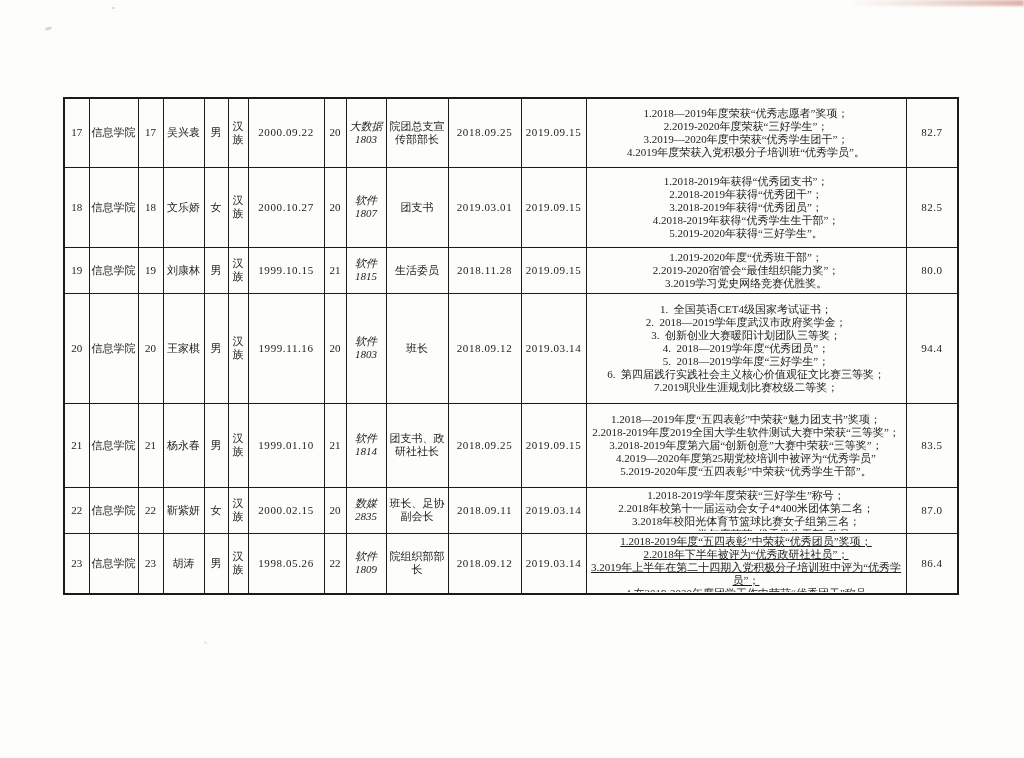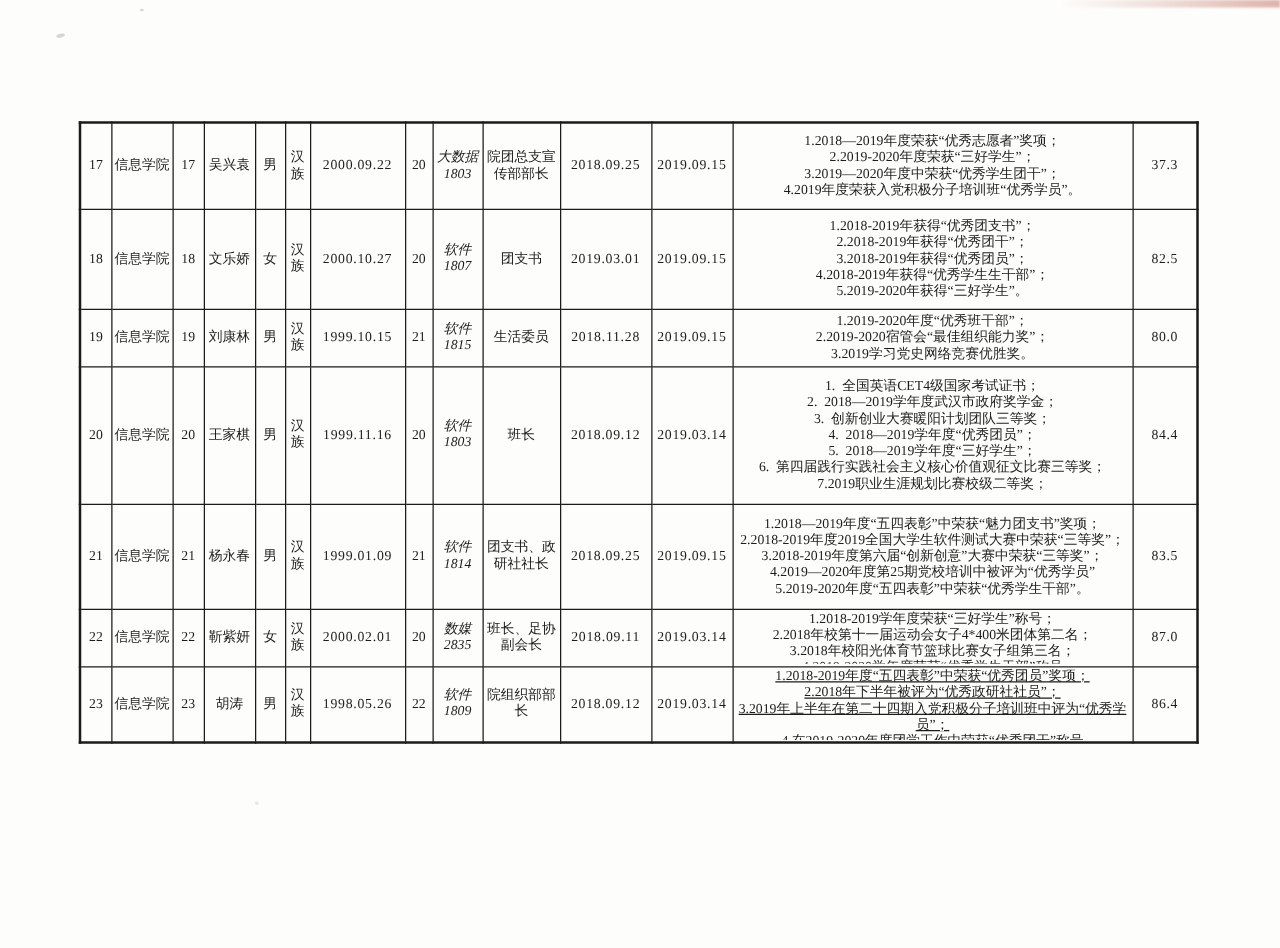"37.3" td.c-sc { text: 37.3 -> 82.7 }
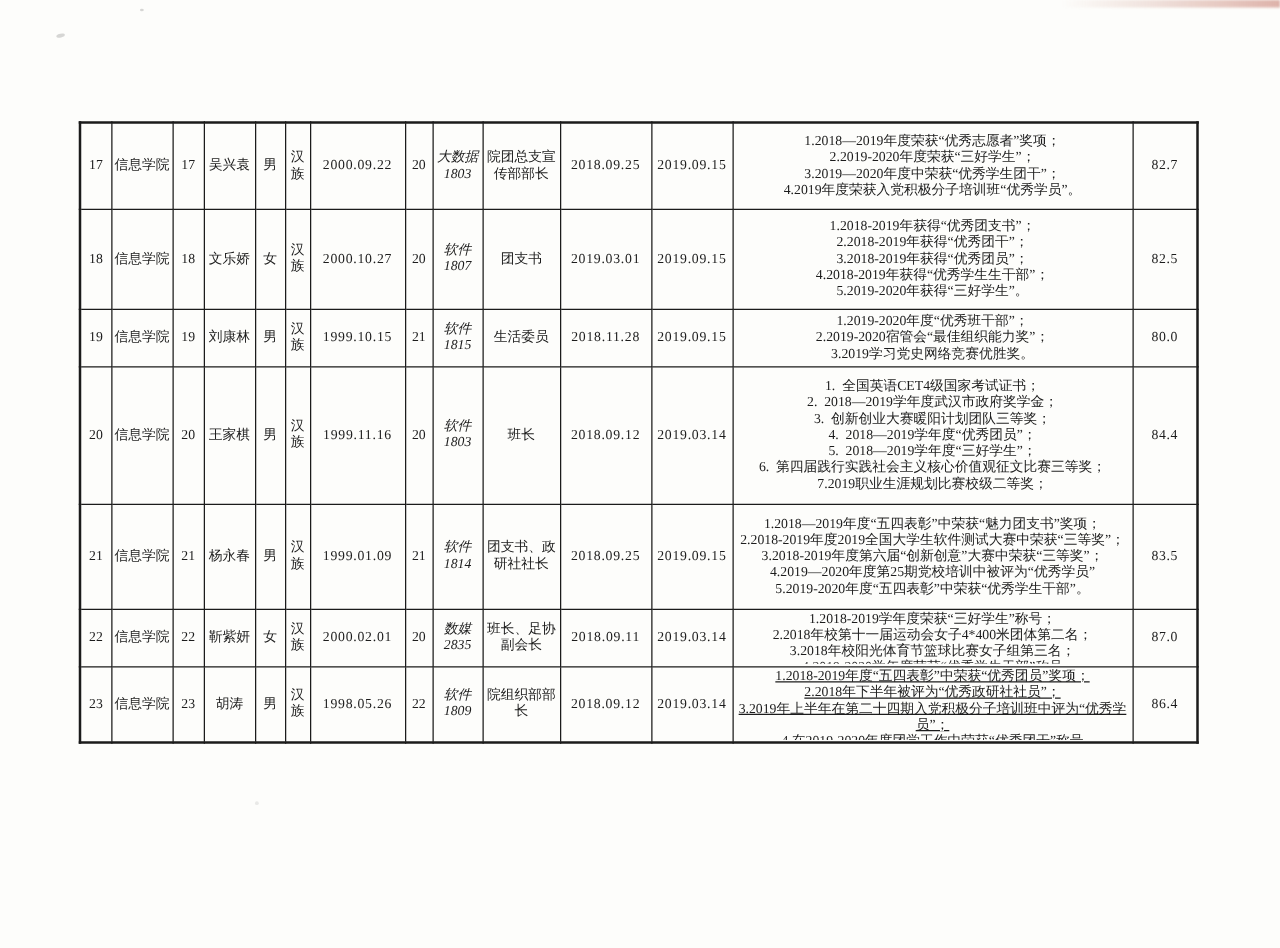"84.4" td.c-sc { text: 84.4 -> 94.4 }
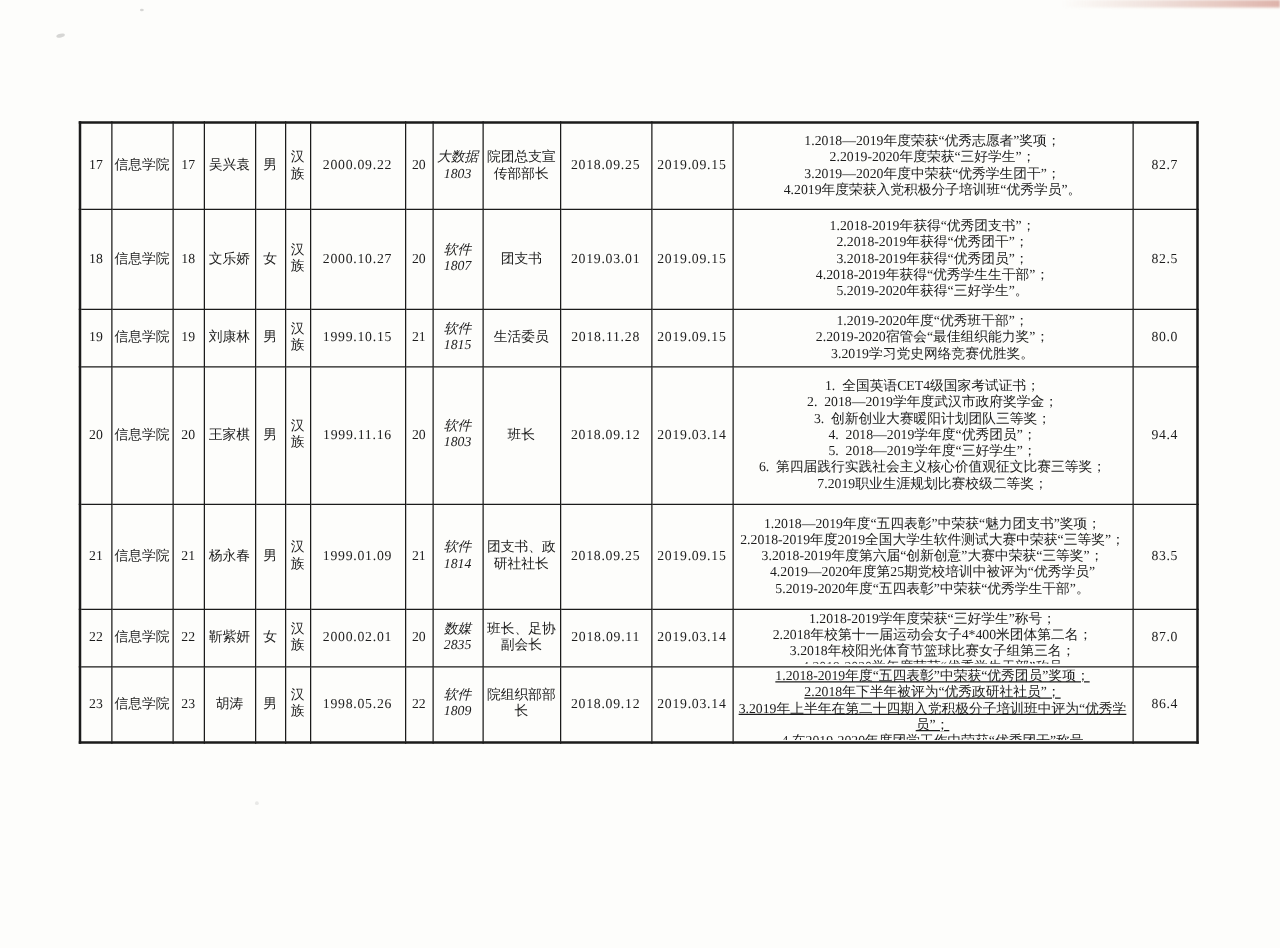"1999.01.09" td.c-birth { text: 1999.01.09 -> 1999.01.10 }
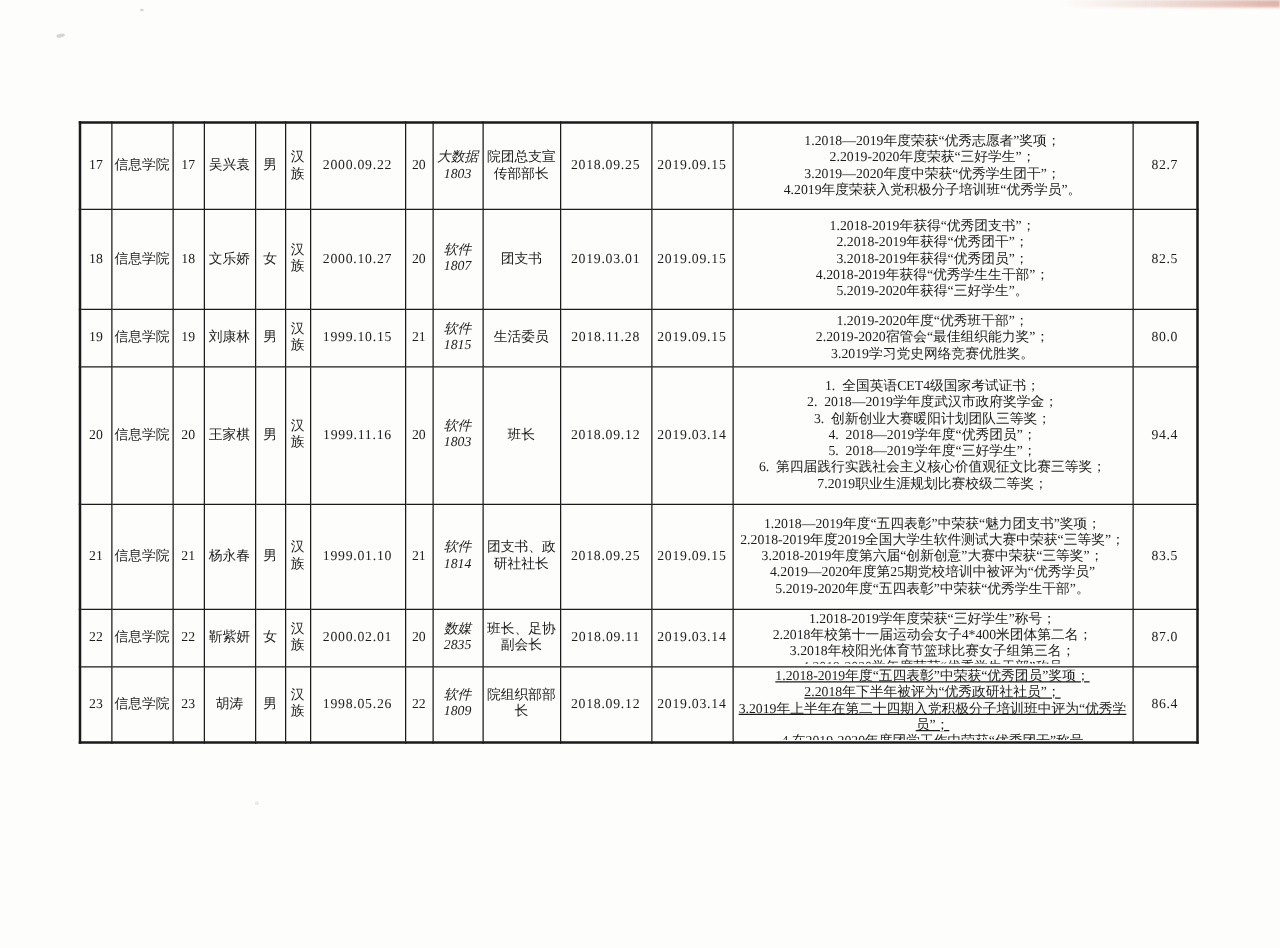"2000.02.01" td.c-birth { text: 2000.02.01 -> 2000.02.15 }
